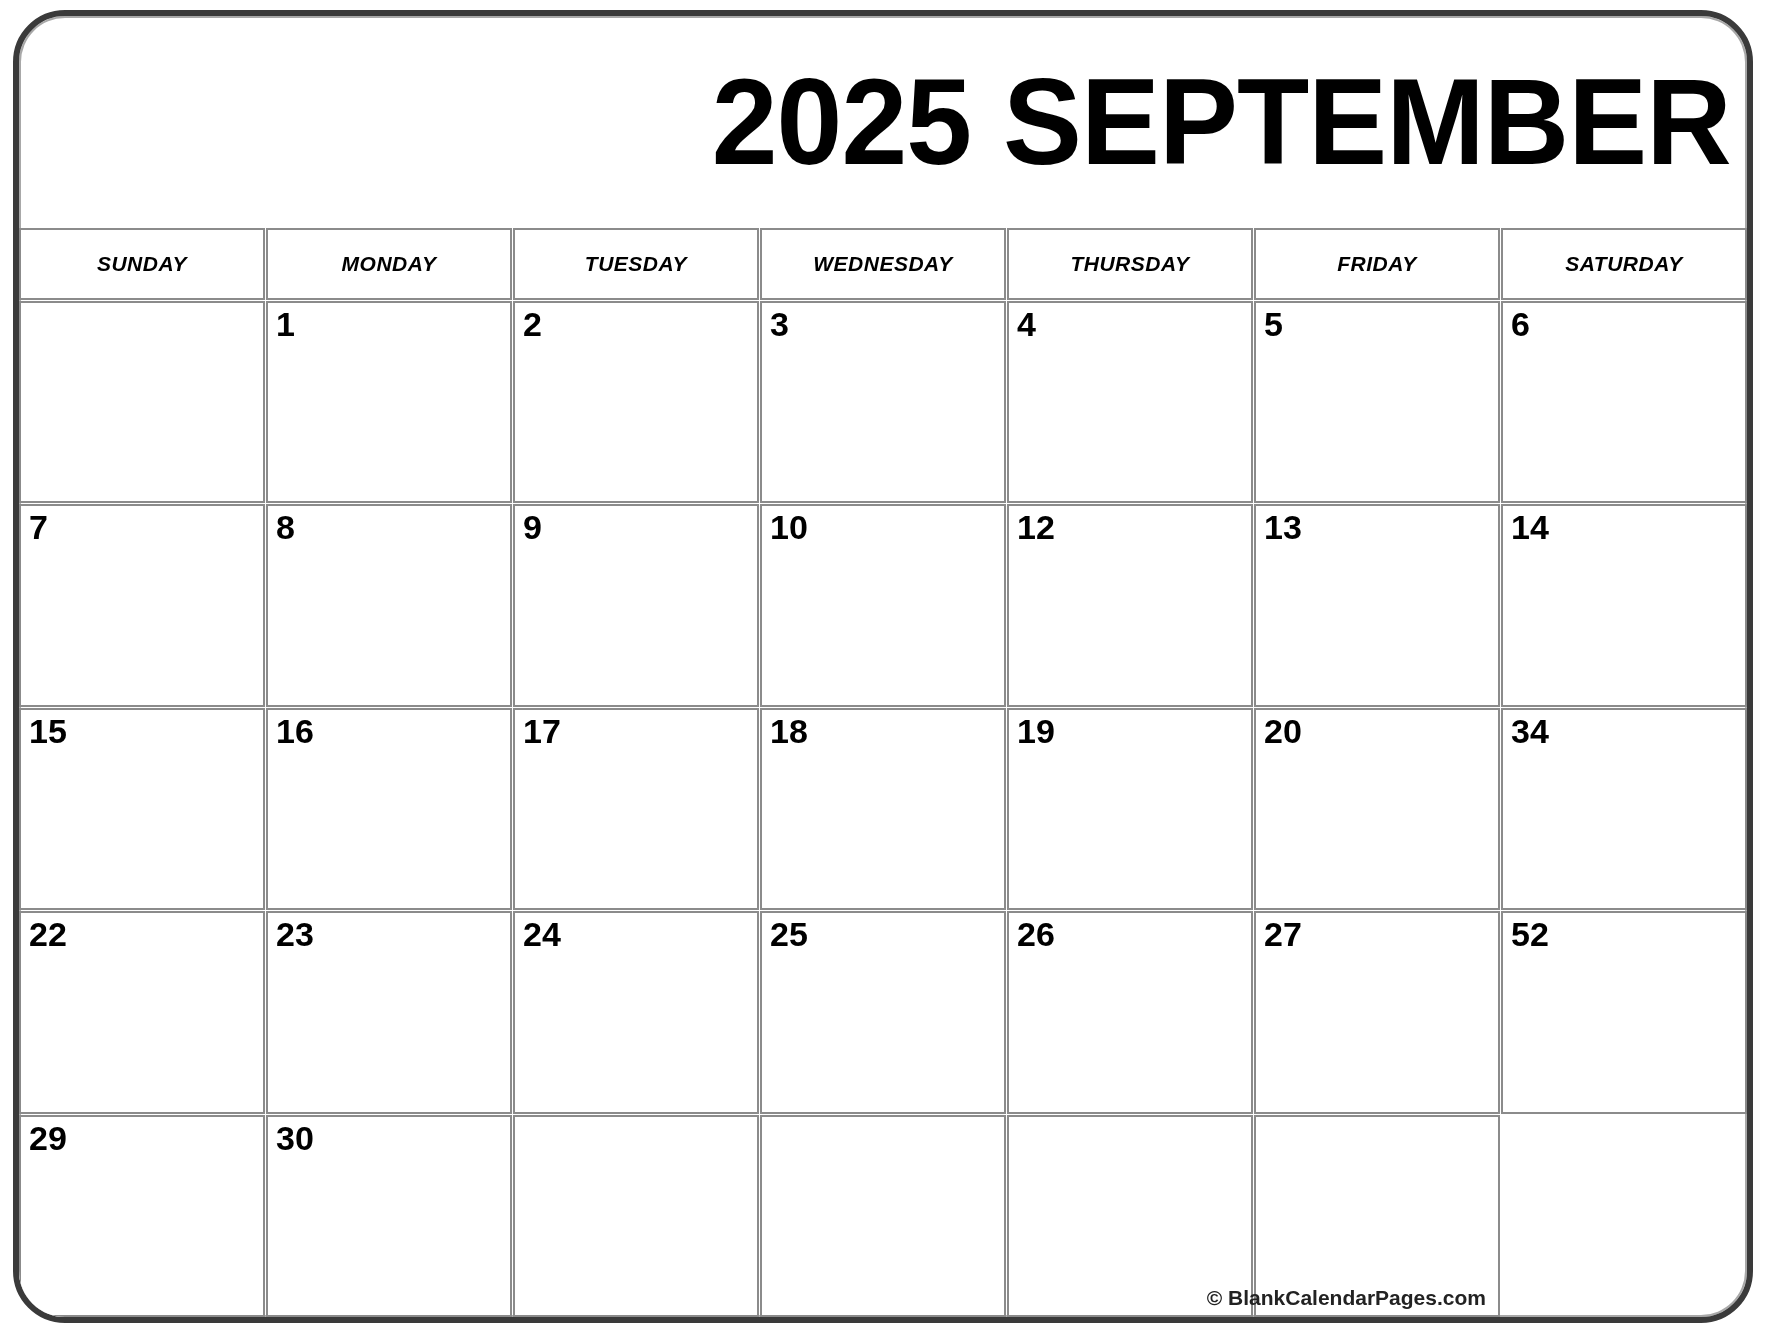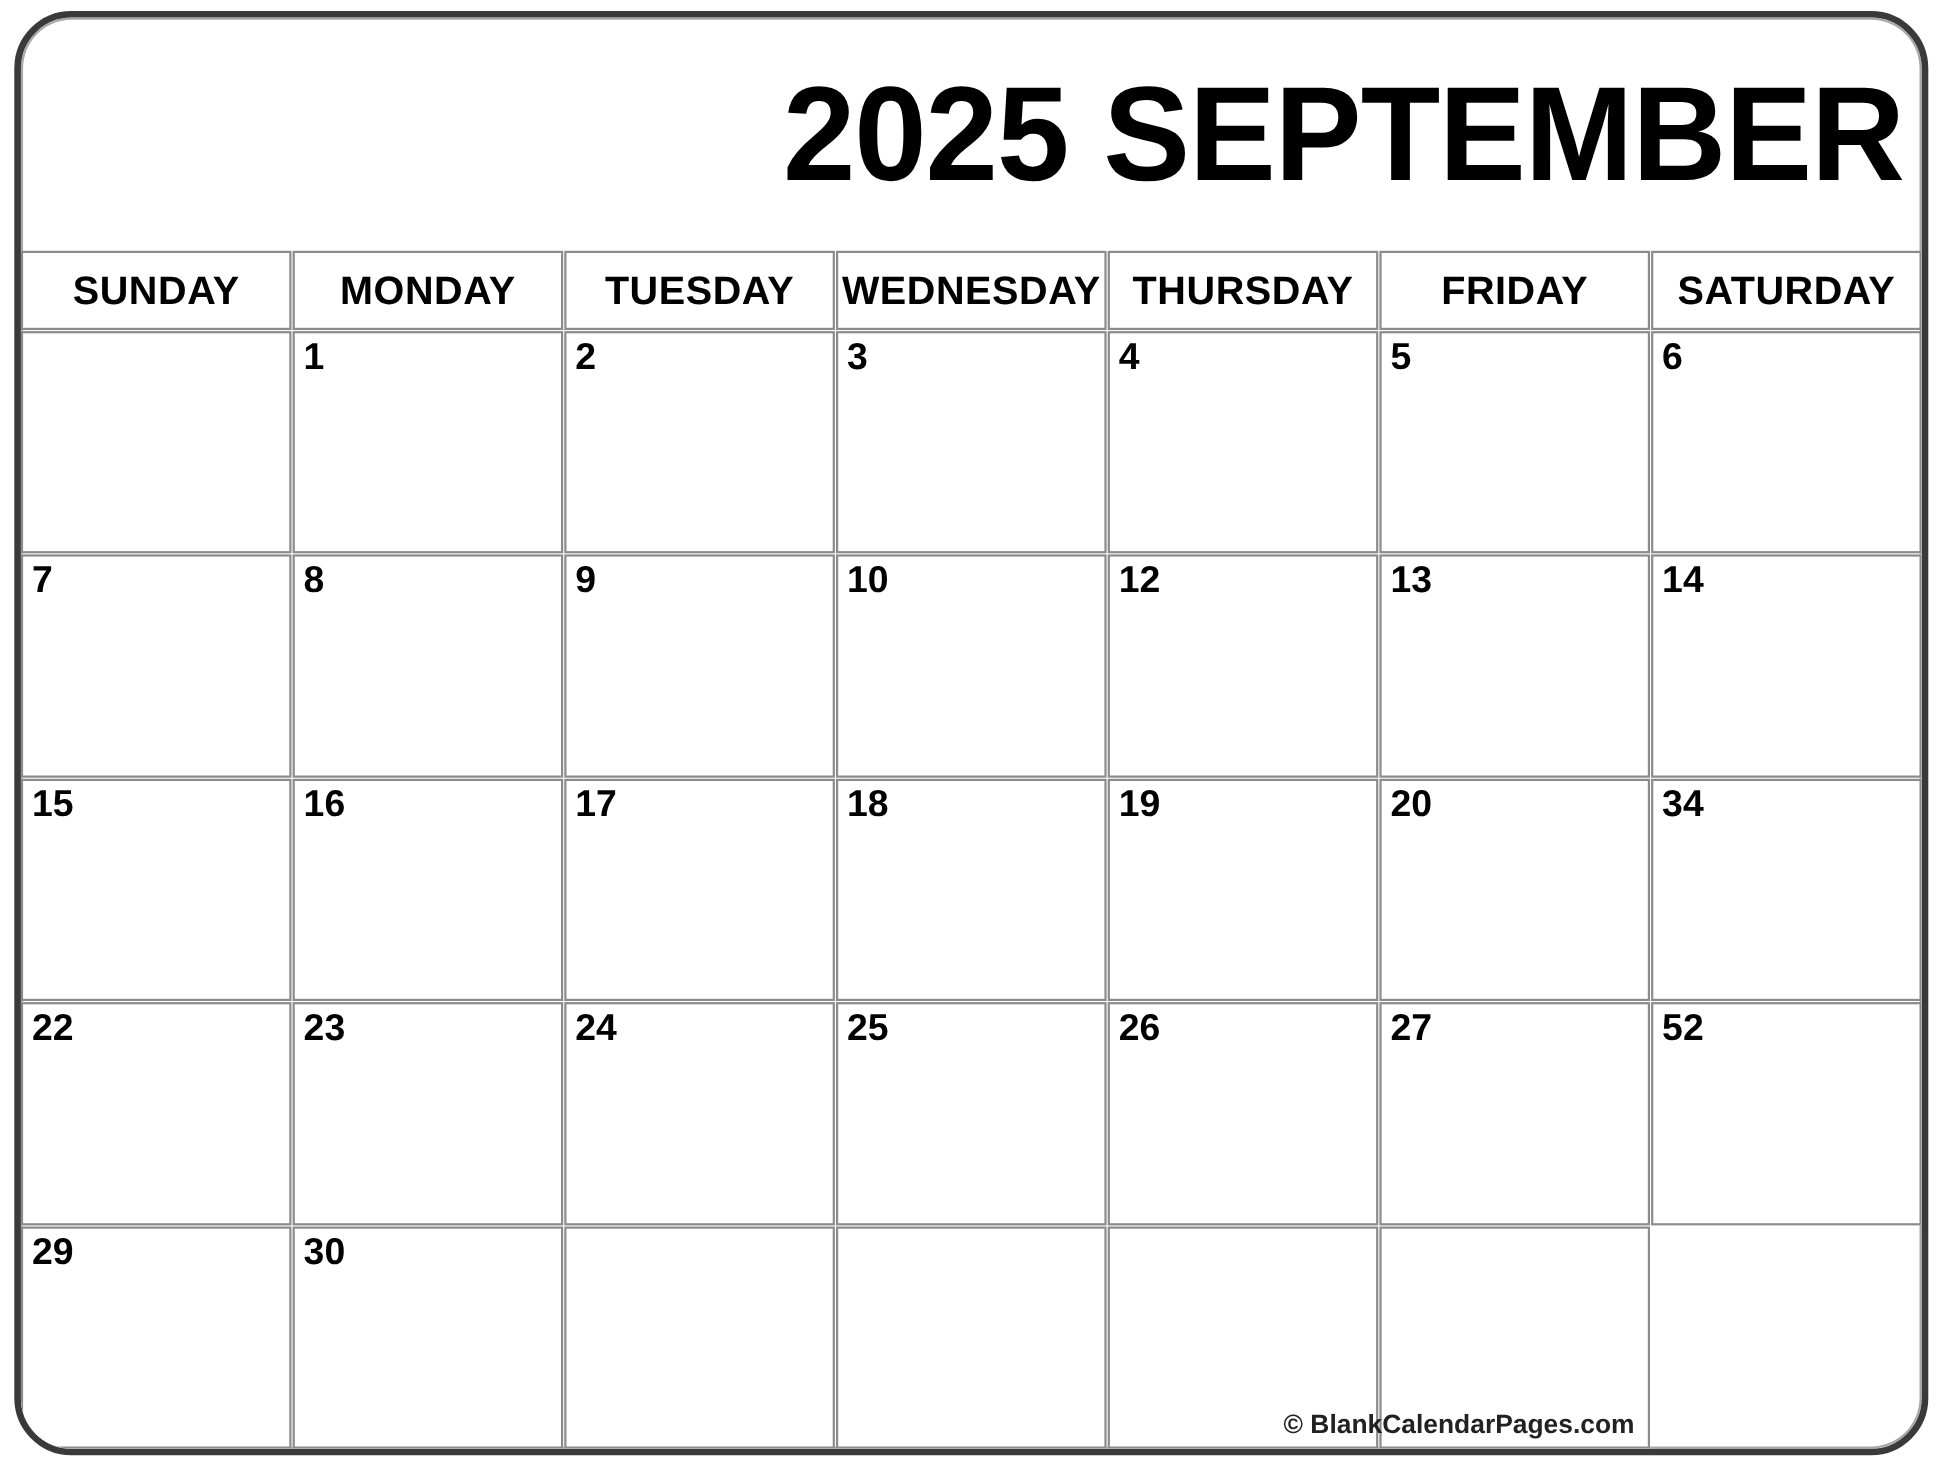"SUNDAY" .weekday-cell { font-size: 36px -> 21px; font-style: none -> italic }
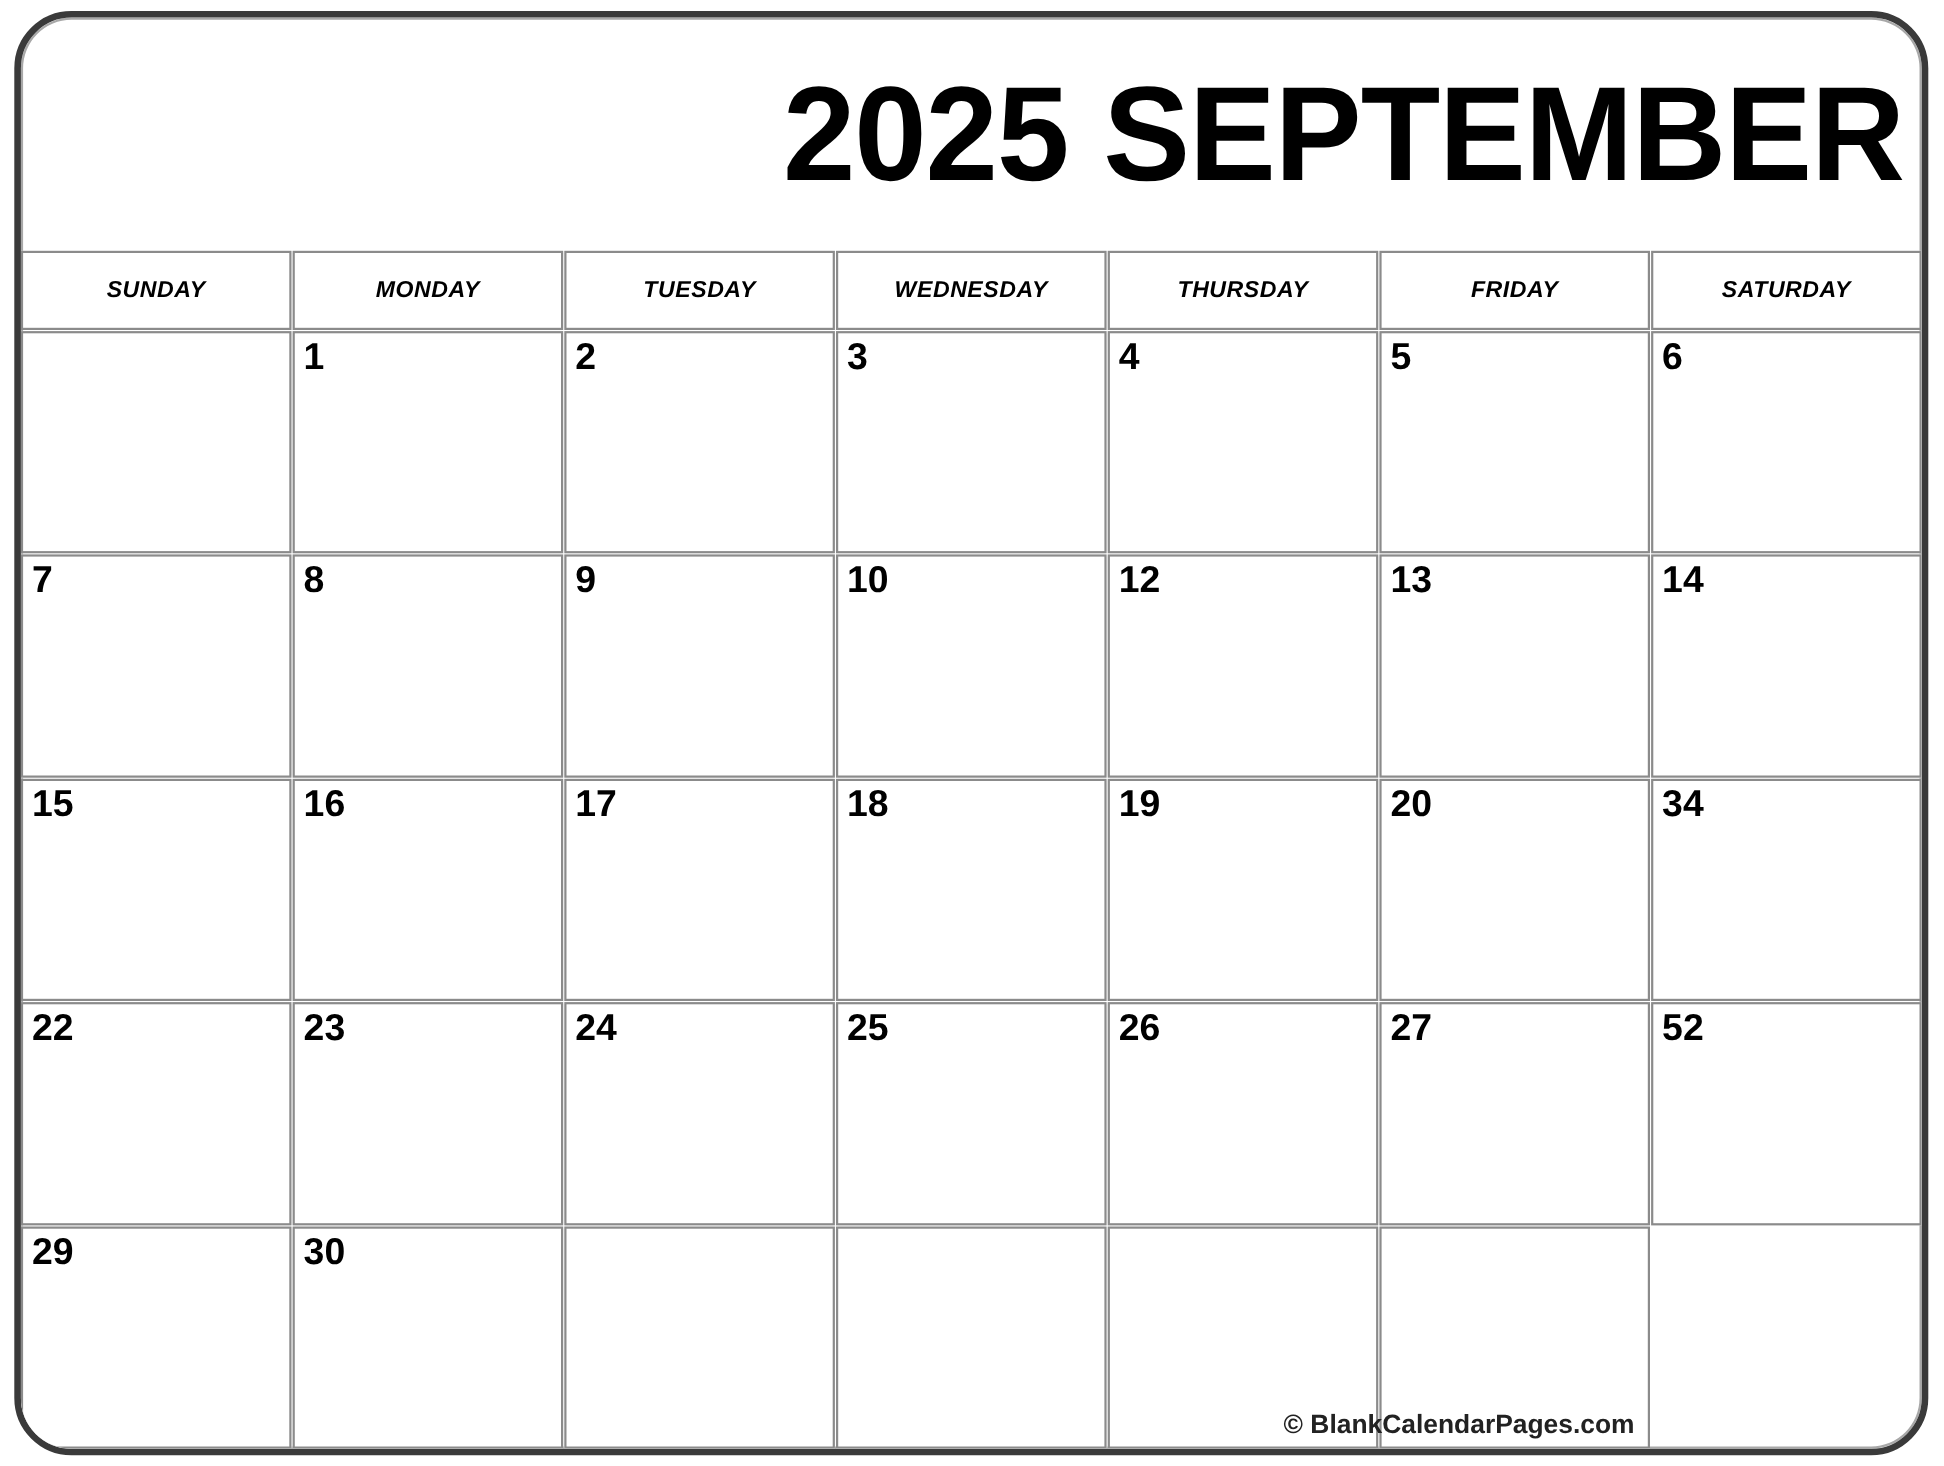"© BlankCalendarPages.com" .watermark { font-size: 24px -> 21px }
